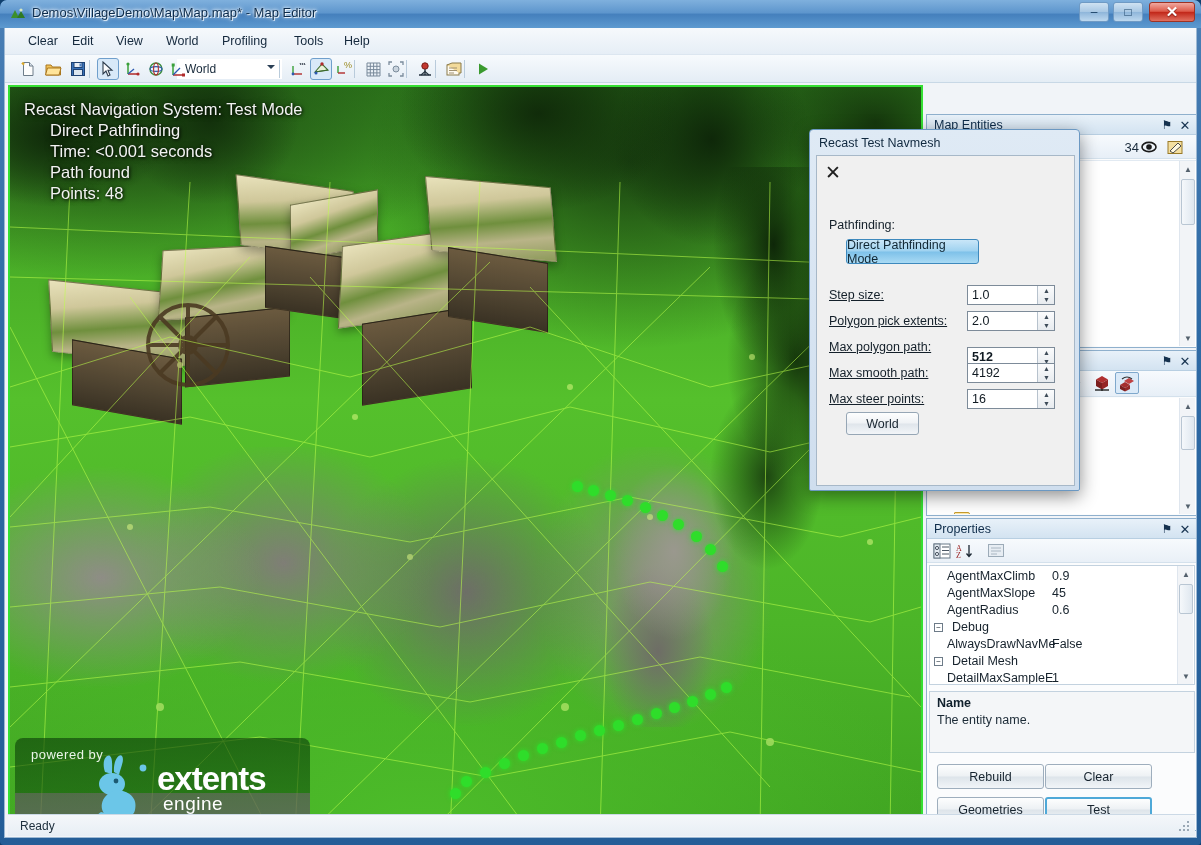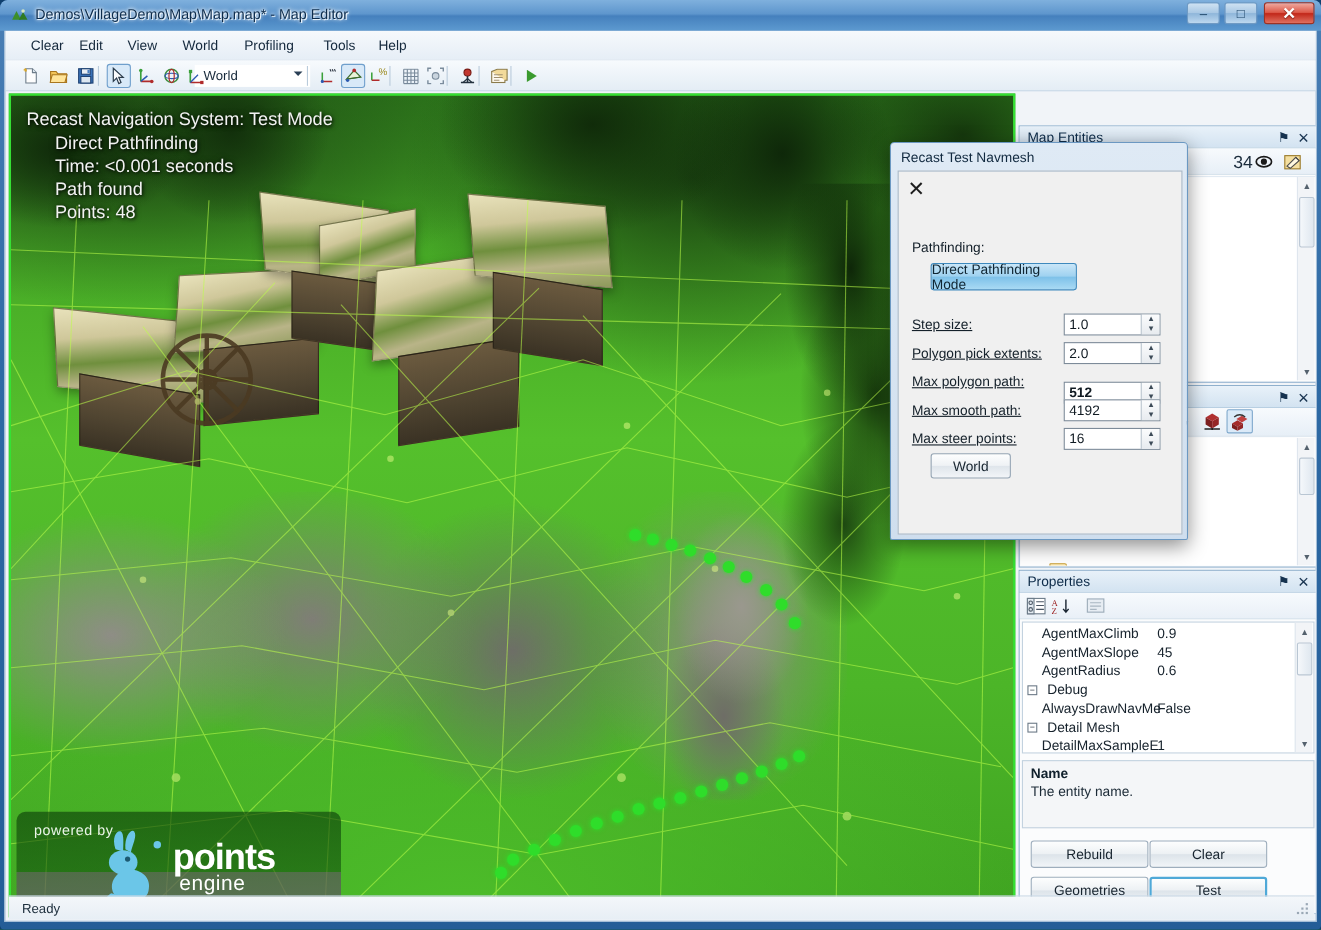"34" #ent-count { font-size: 16px -> 13px }
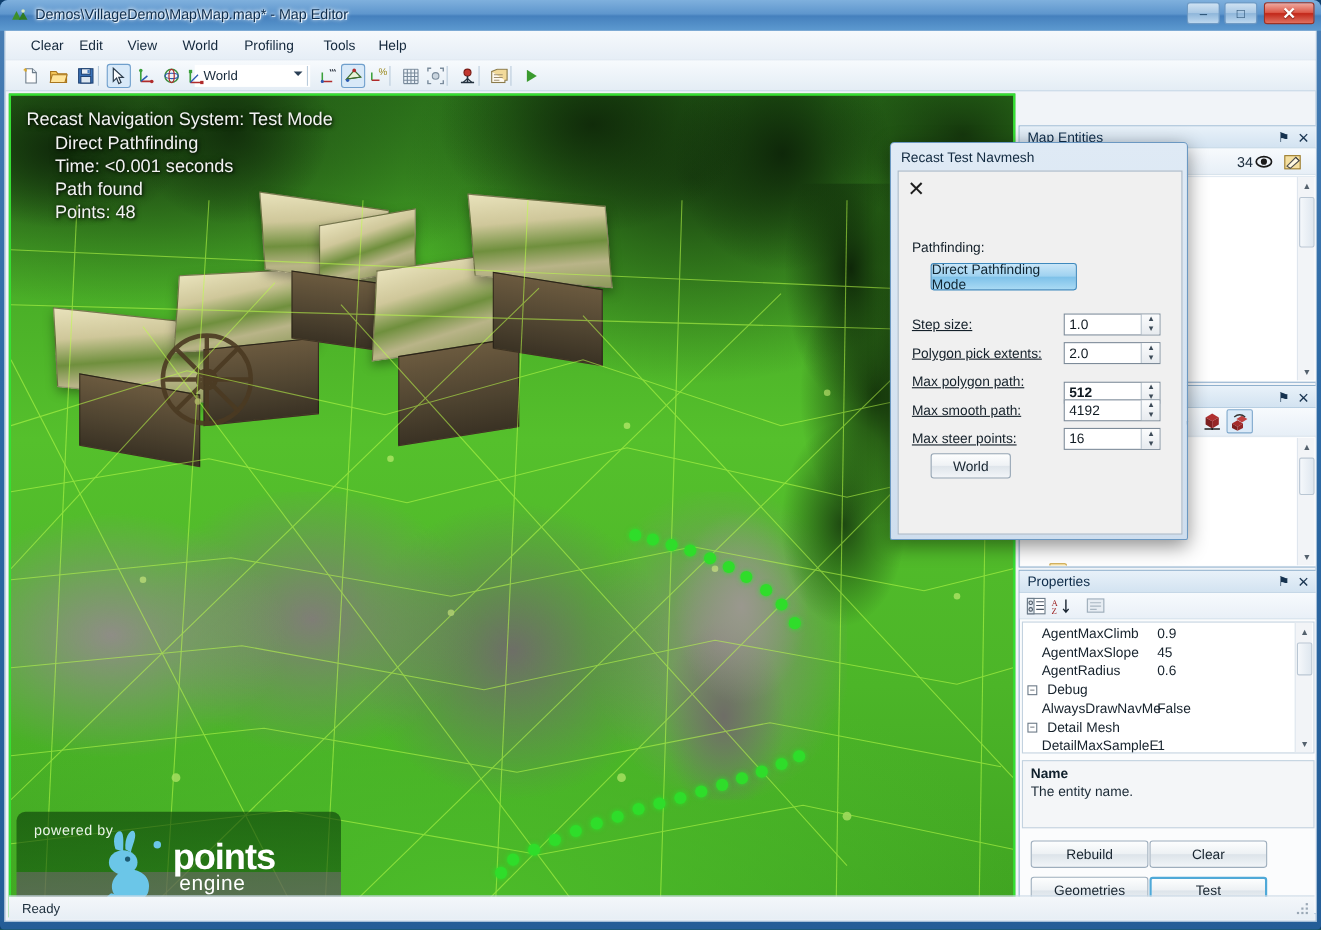"points" div { text: points -> extents }
